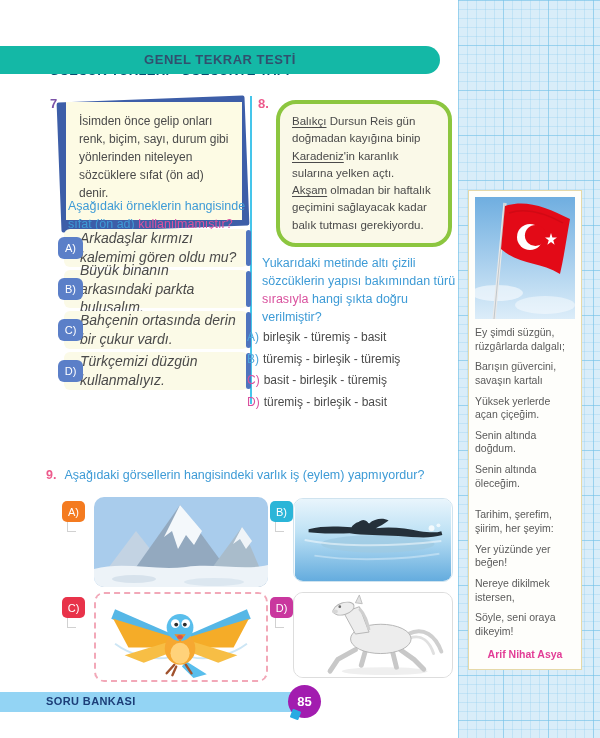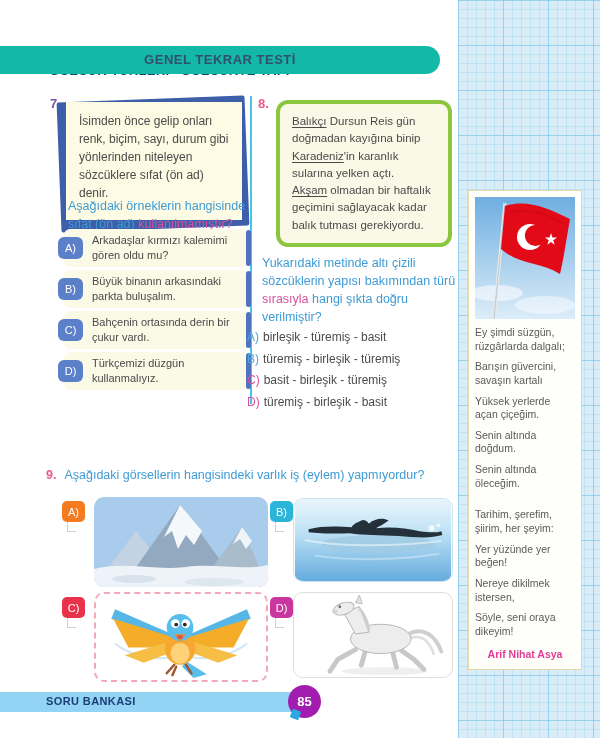"Balıkçı Dursun Reis gün doğmadan" .q8-box { border-radius: 12px -> 20px }
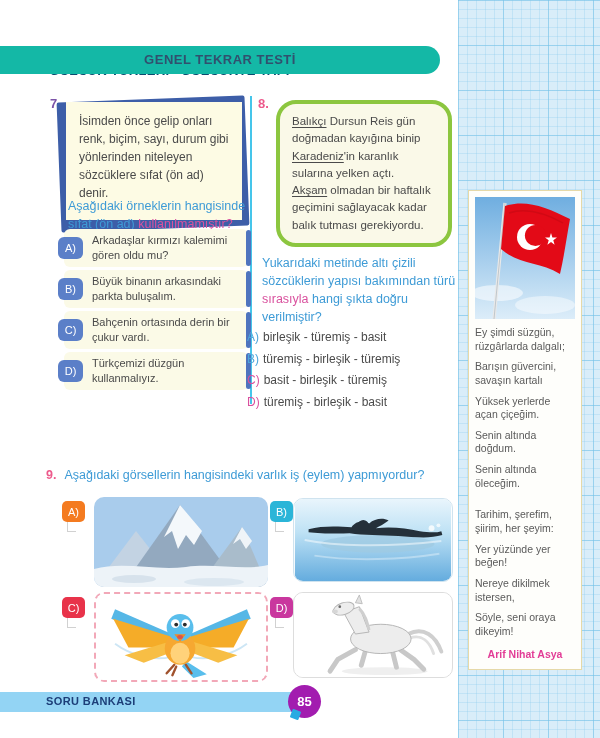"Arkadaşlar kırmızı kalemimi gören oldu" .opt7-text { font-size: 11px -> 14px; font-style: none -> italic; margin-left: 24px -> 12px }
